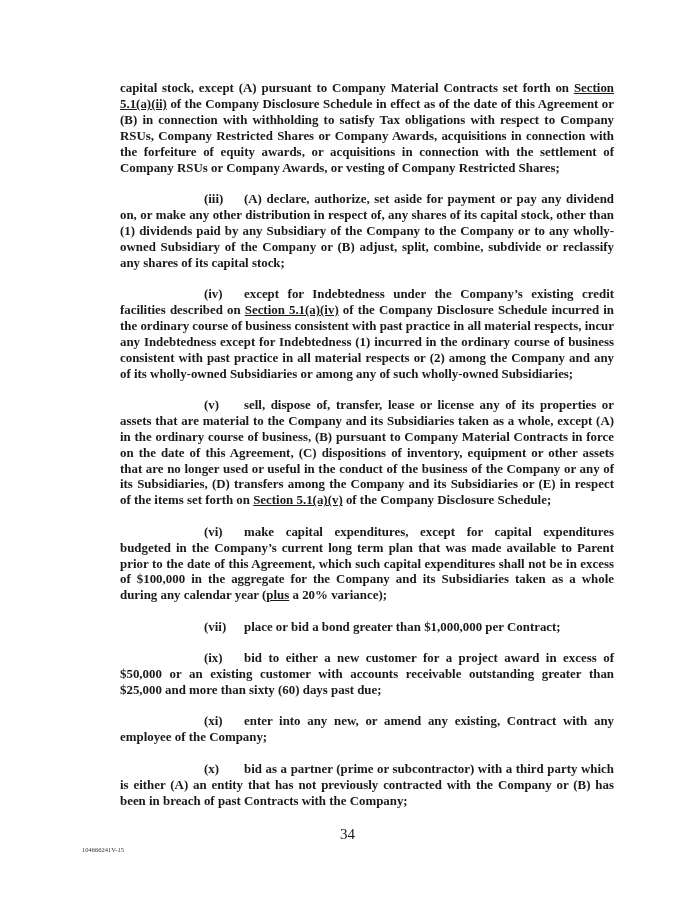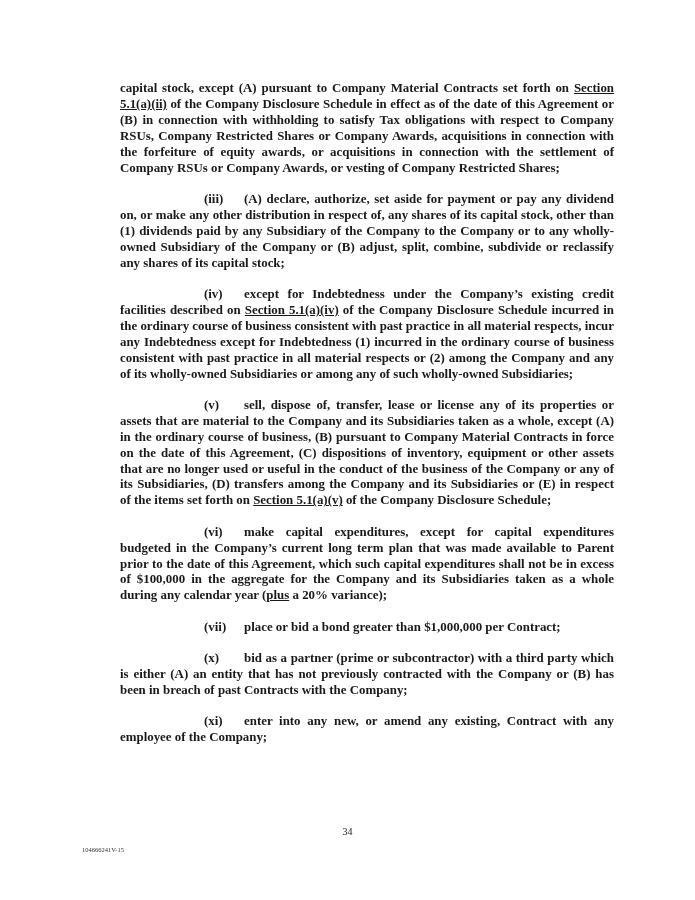"(ix) bid to either a" p.para { html: none -> <p><span></span><span>(ix)</span><span>bid to either a new customer for a project award in excess of $50,000 or an existing customer with accounts receivable outstanding greater than $25,000 and more than sixty (60) days past due;</span></p> }
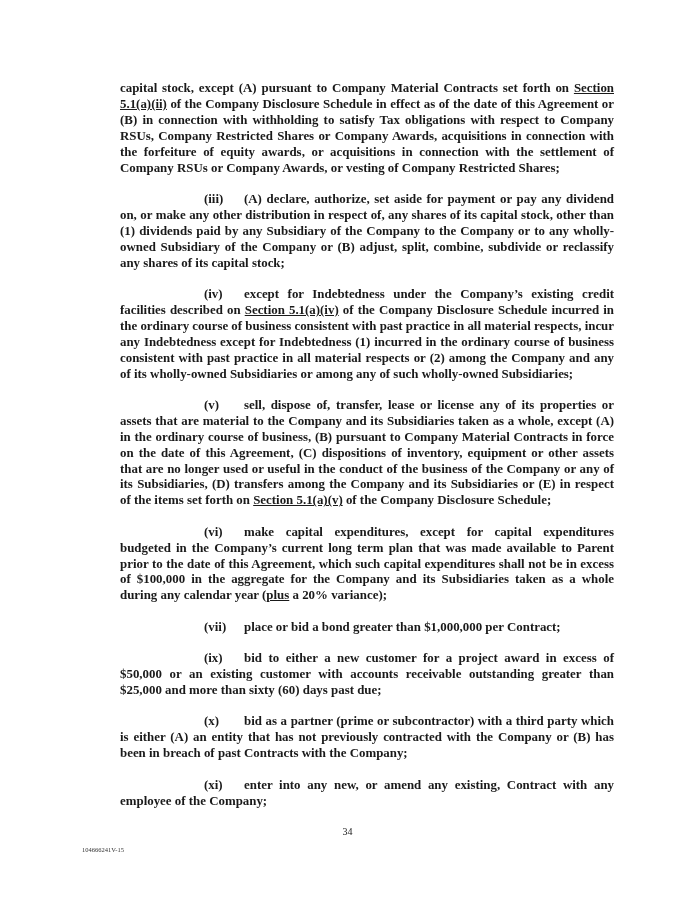"(x) bid as a partner" p.para { order: before "(xi) enter into any new," -> after "(xi) enter into any new," }
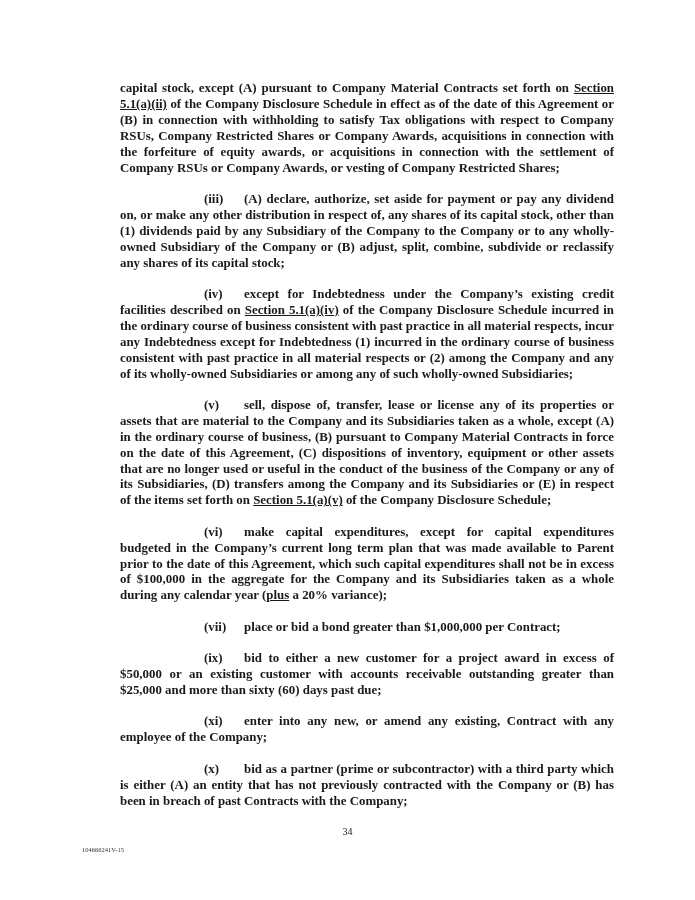"34" .page-number { font-size: 10px -> 15px }
